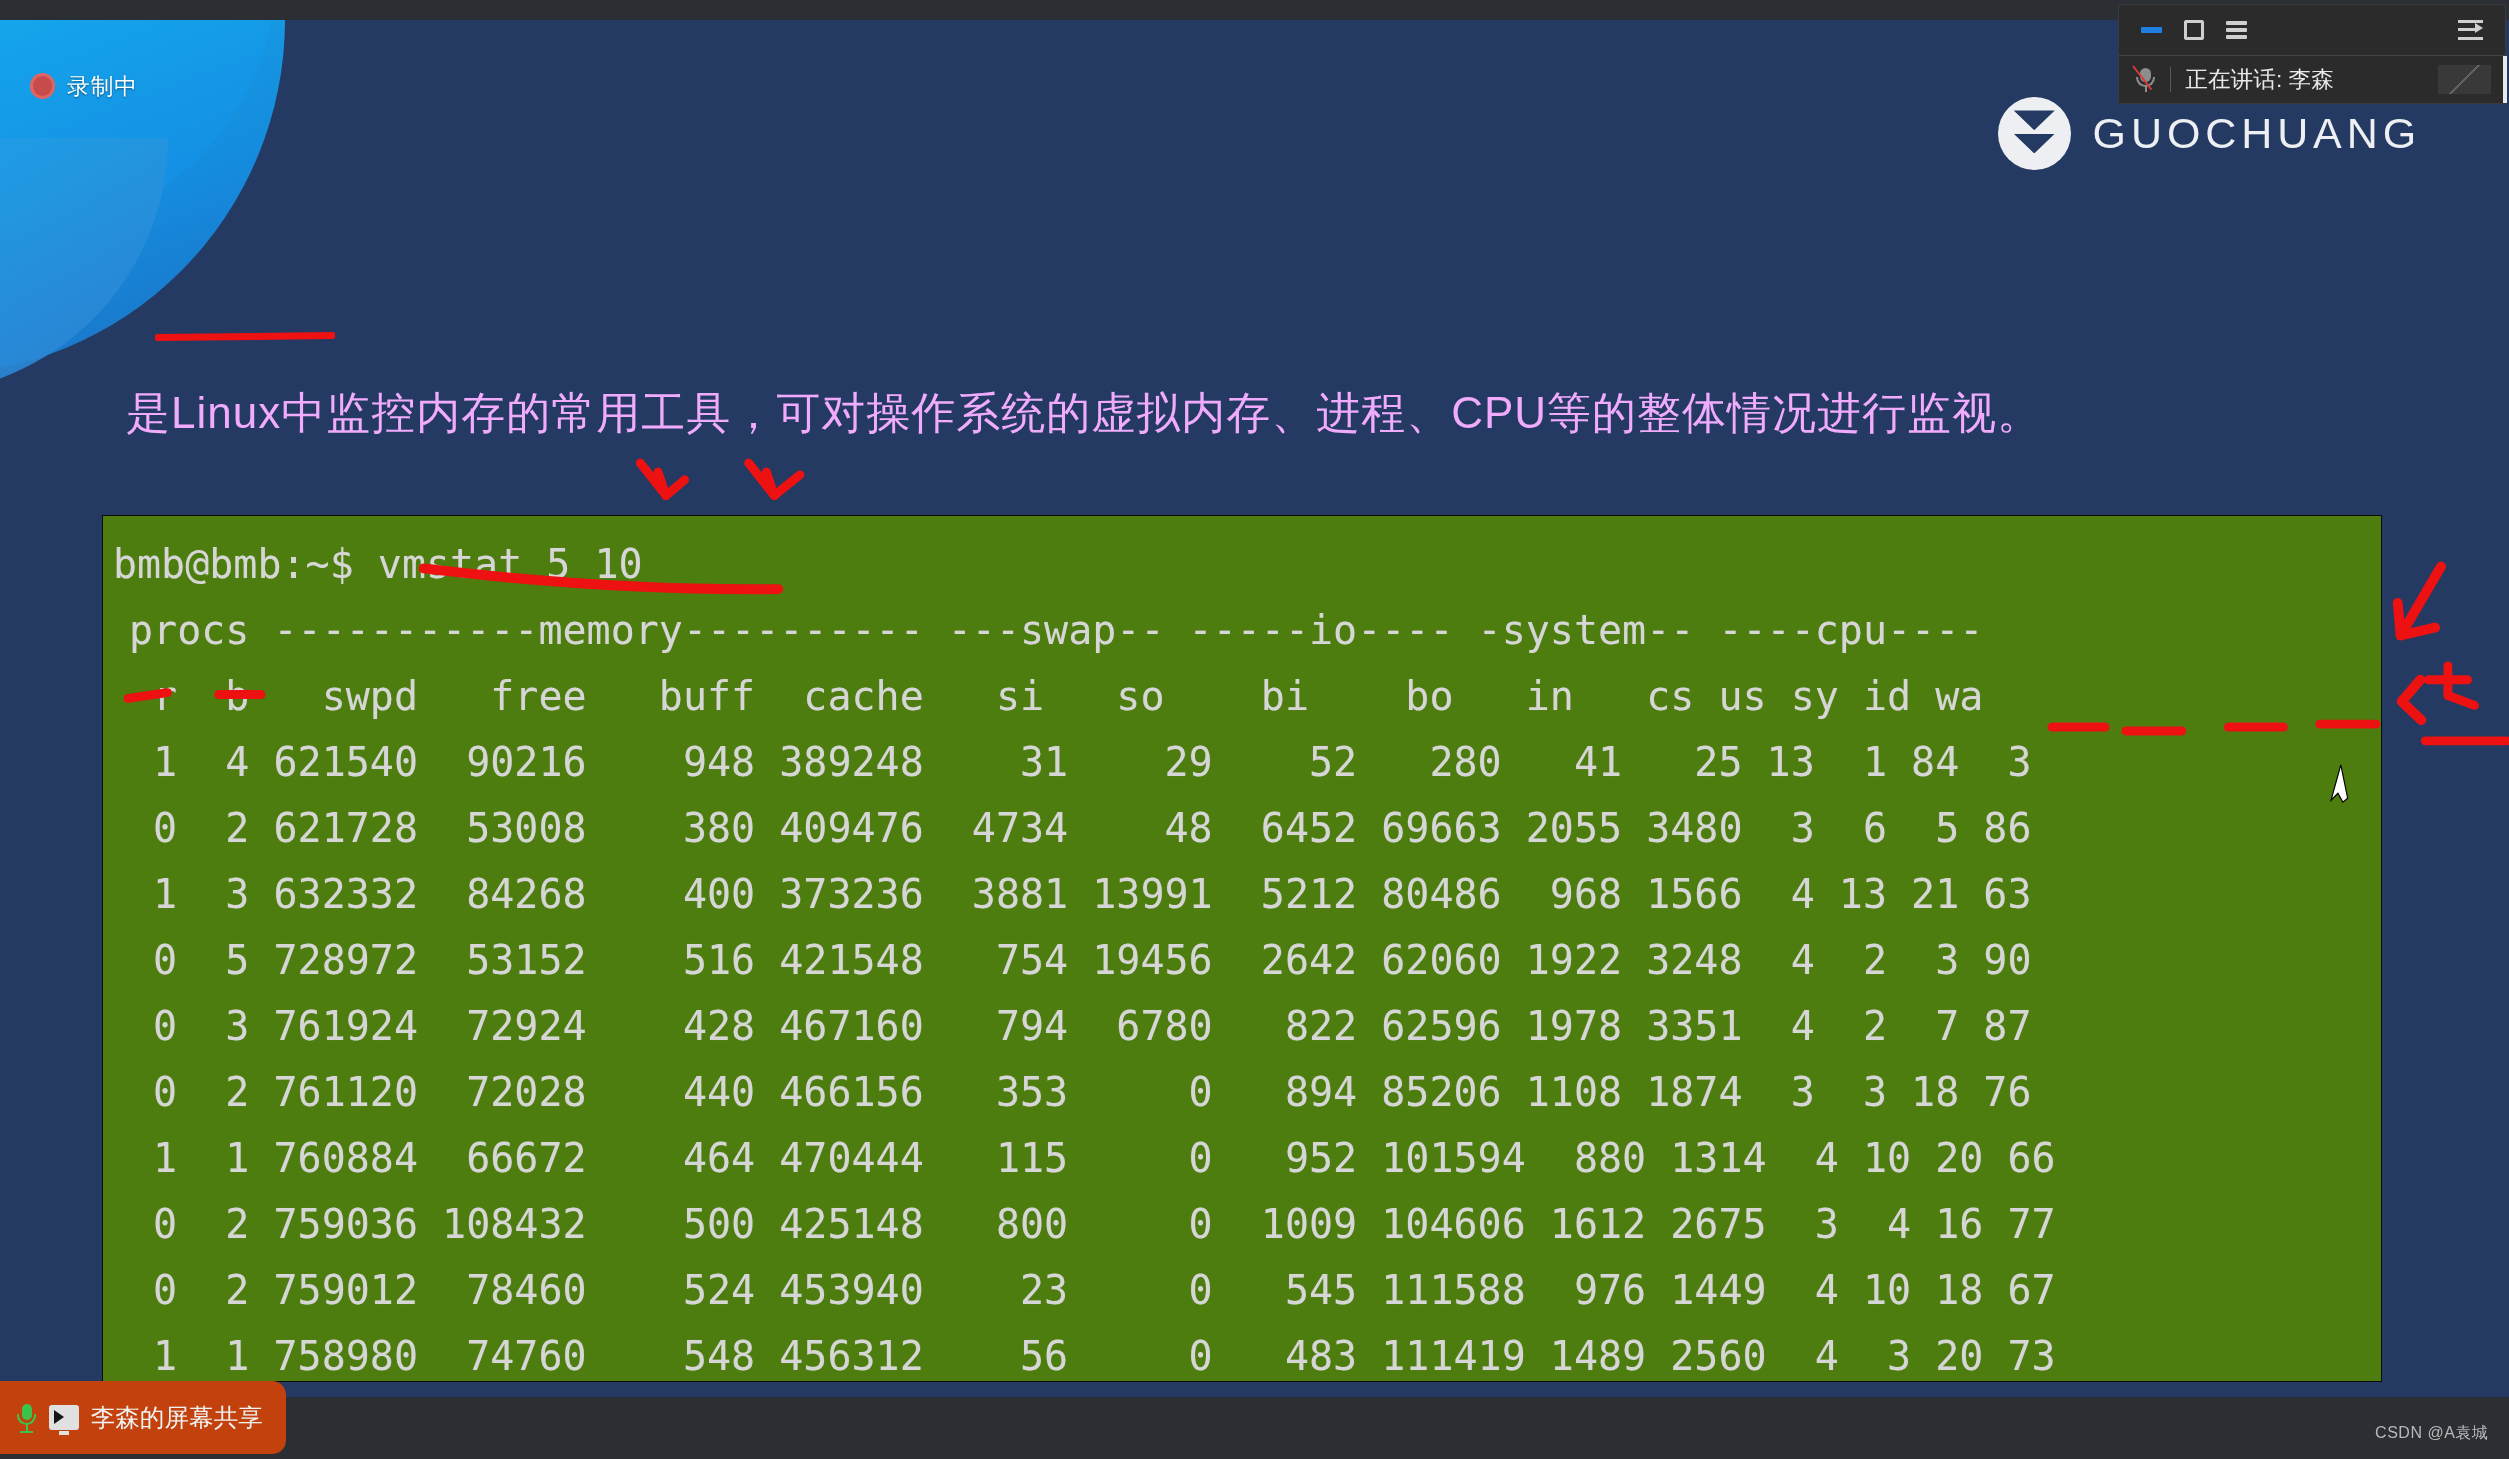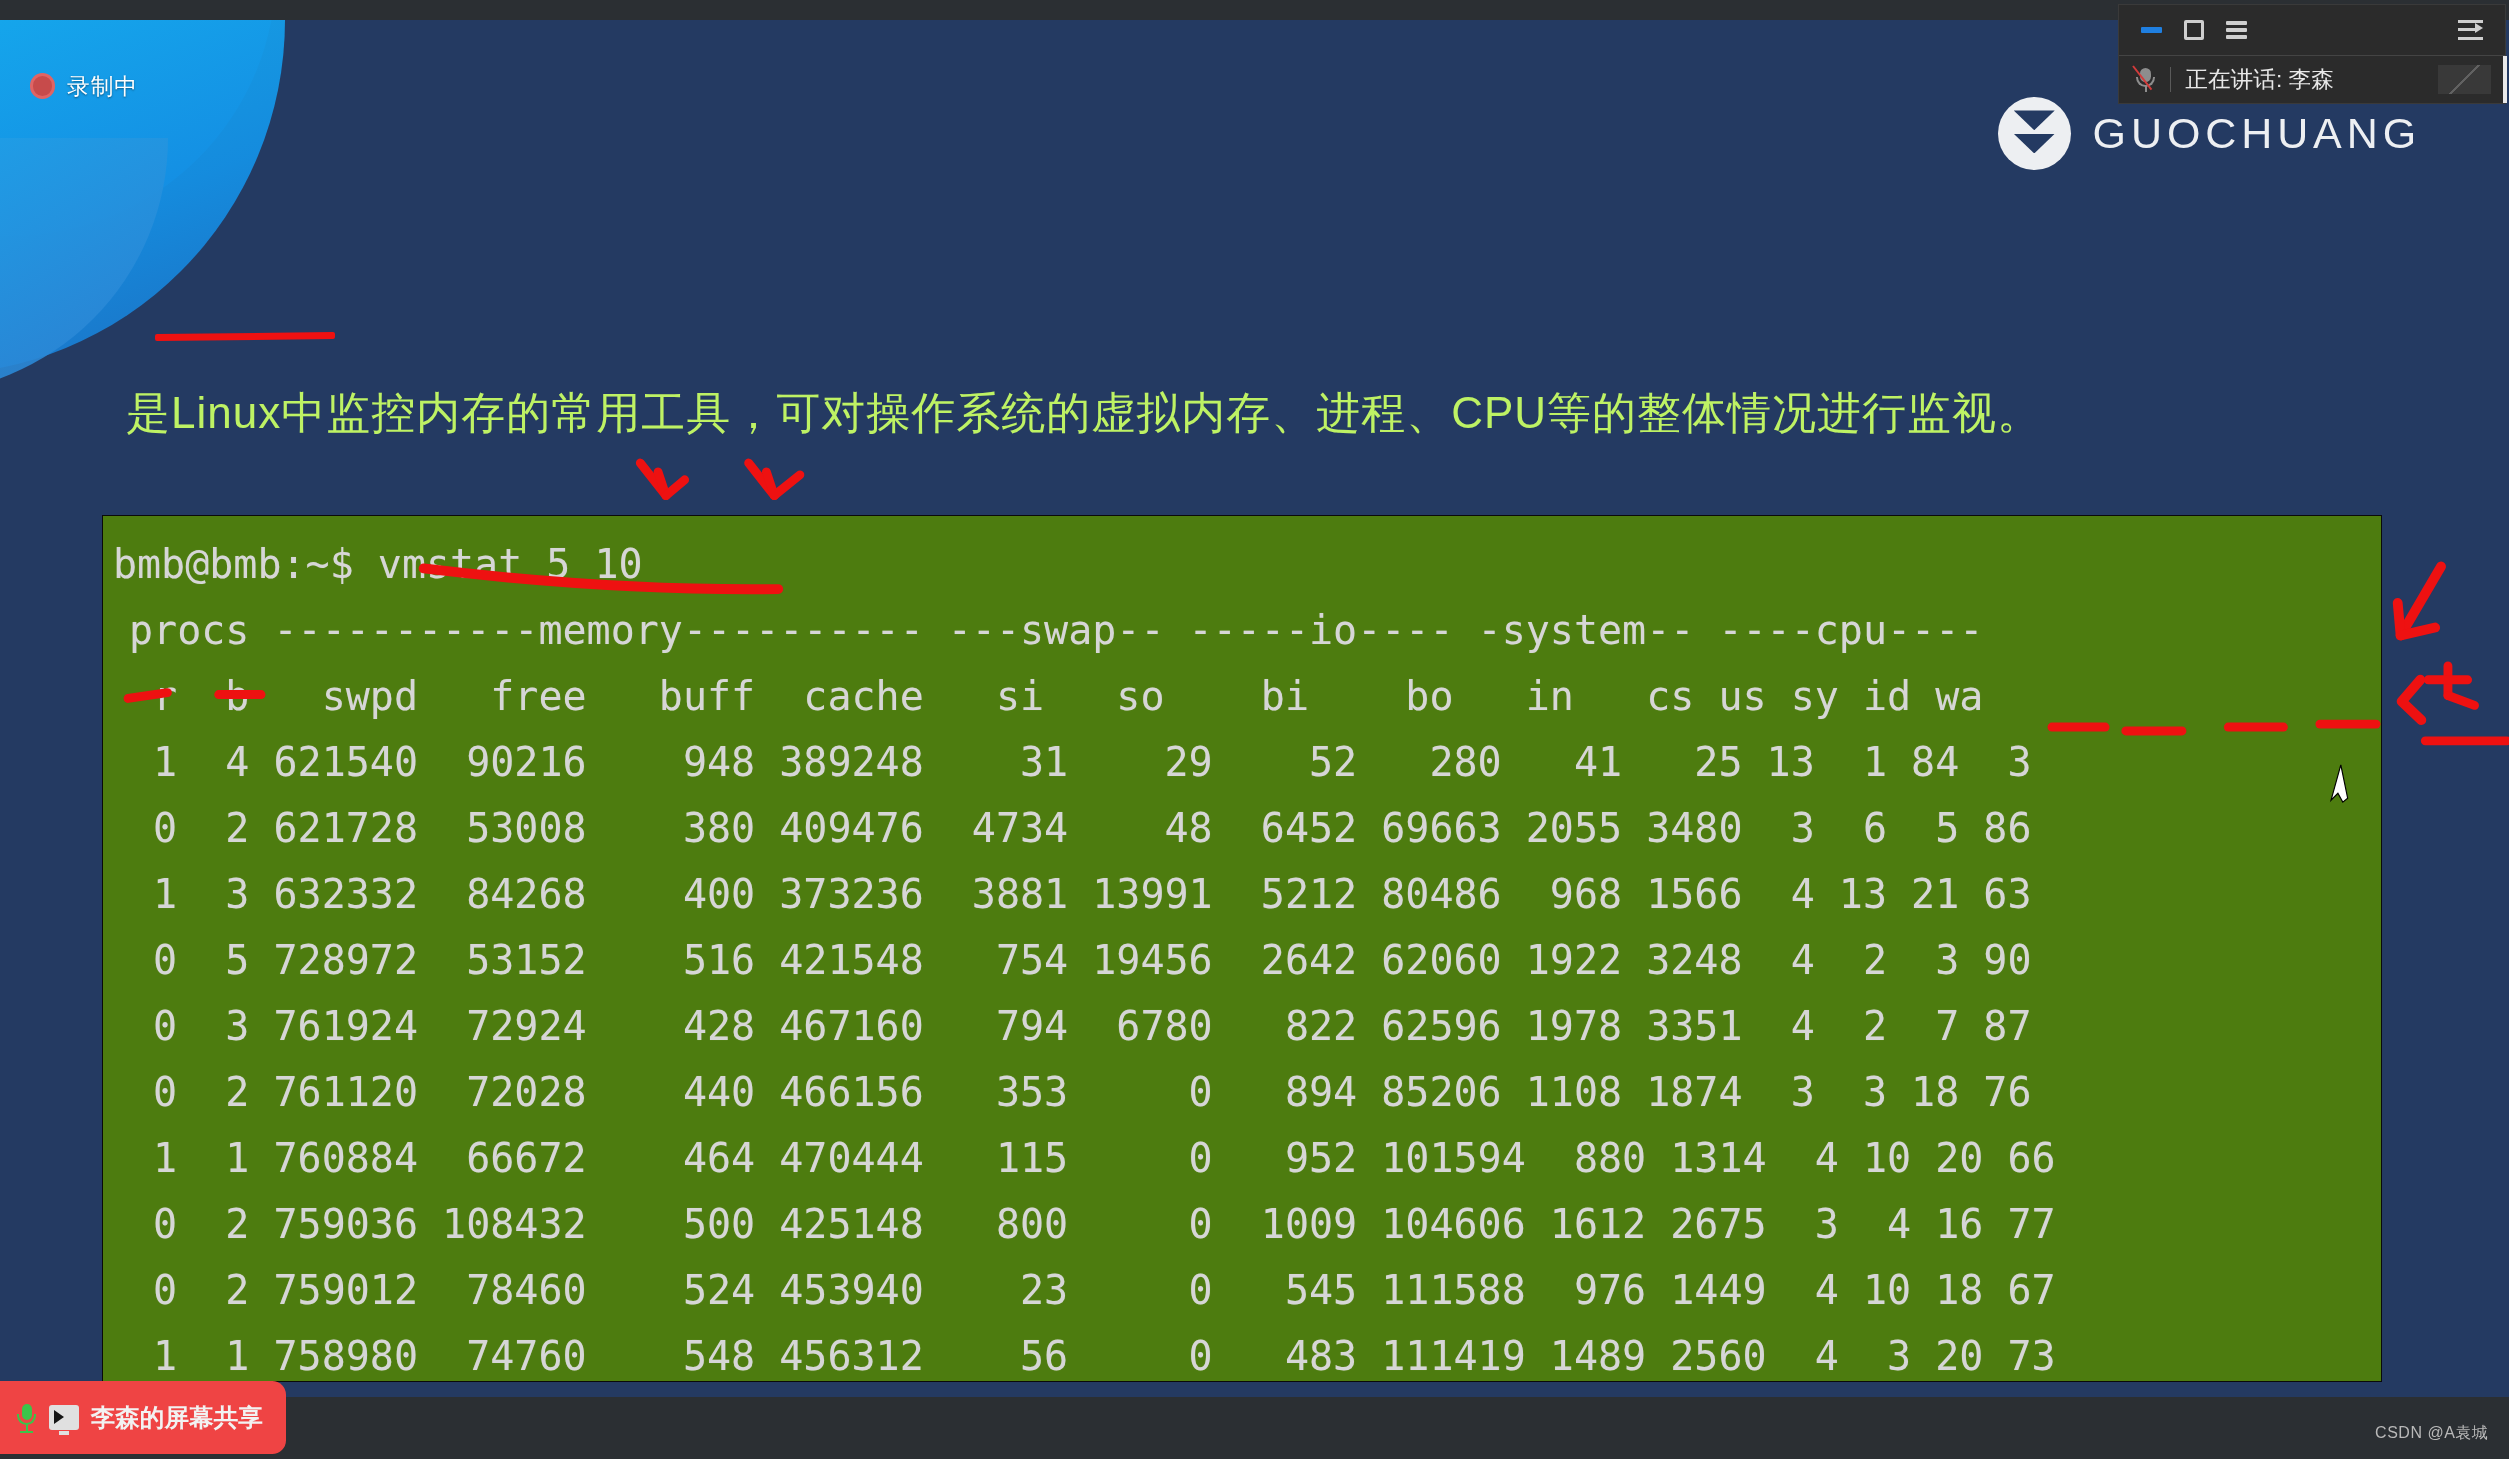"是Linux中监控内存的常用工具，可对操作系统的虚拟内存、进程、CPU等的整体情" .desc { color: #bef264 -> #f0abfc }
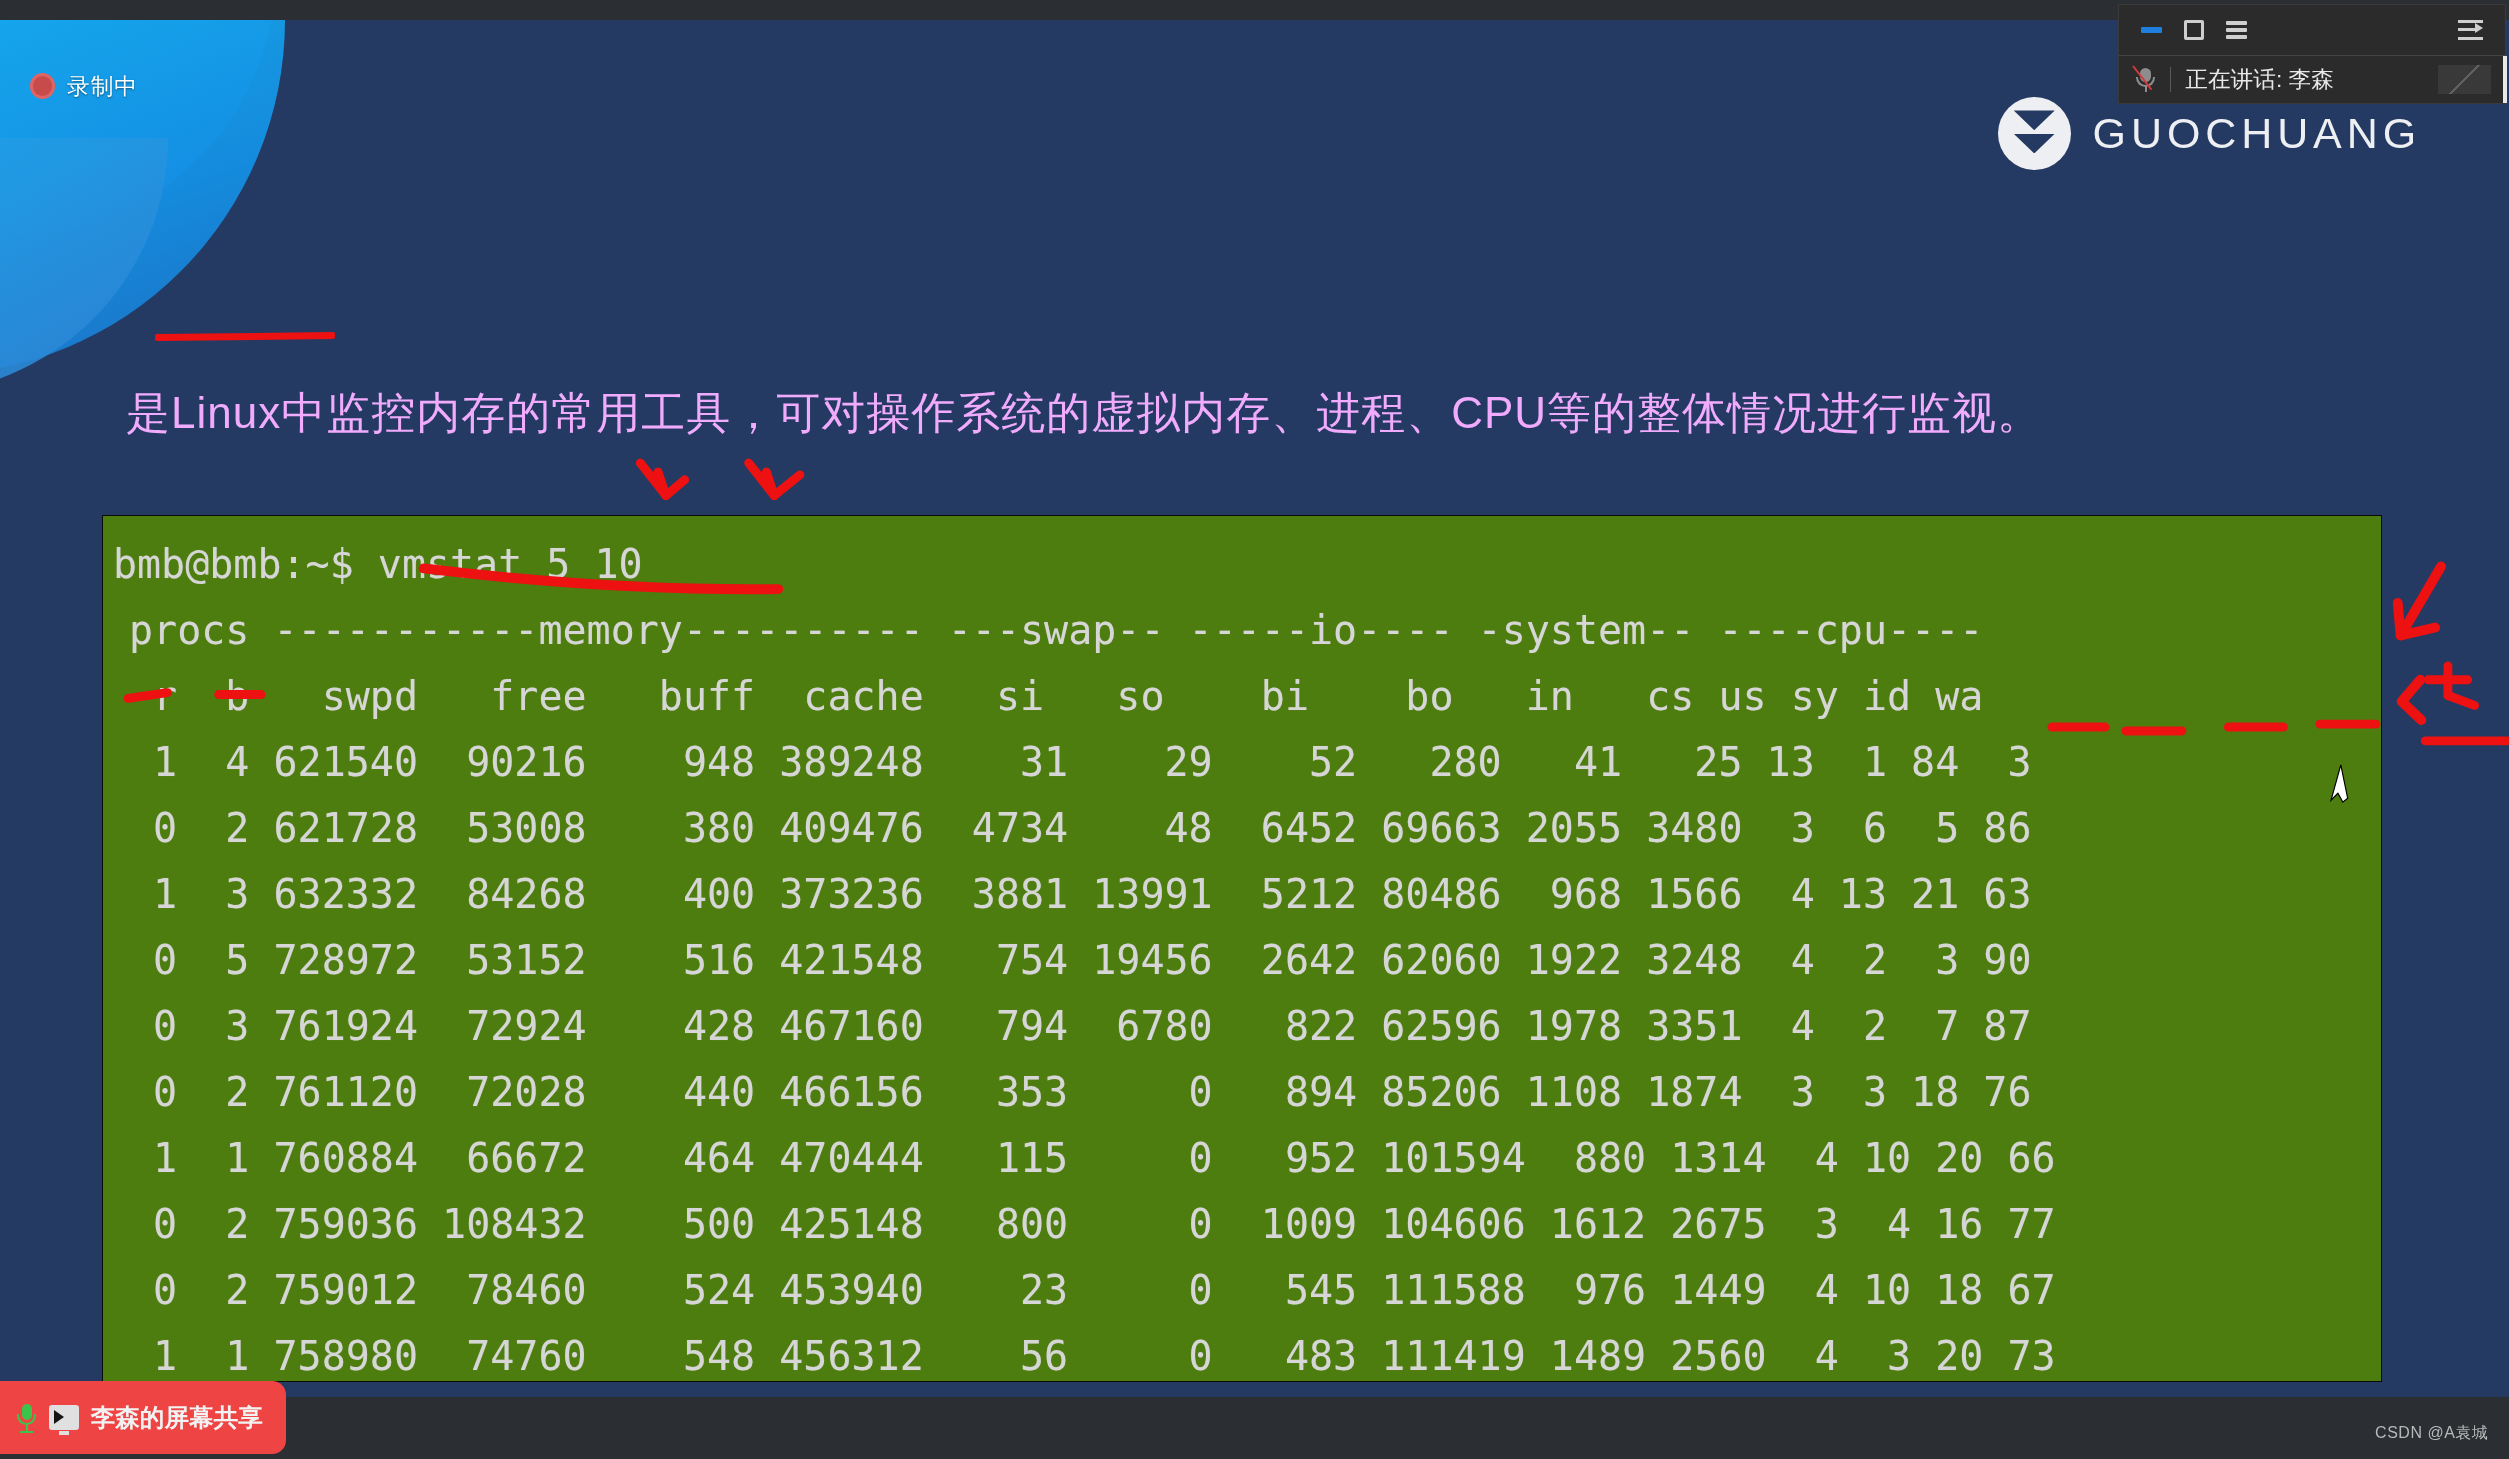"李森的屏幕共享" .share-pill { background: #ef4444 -> #c2410c; font-weight: bold -> none }
